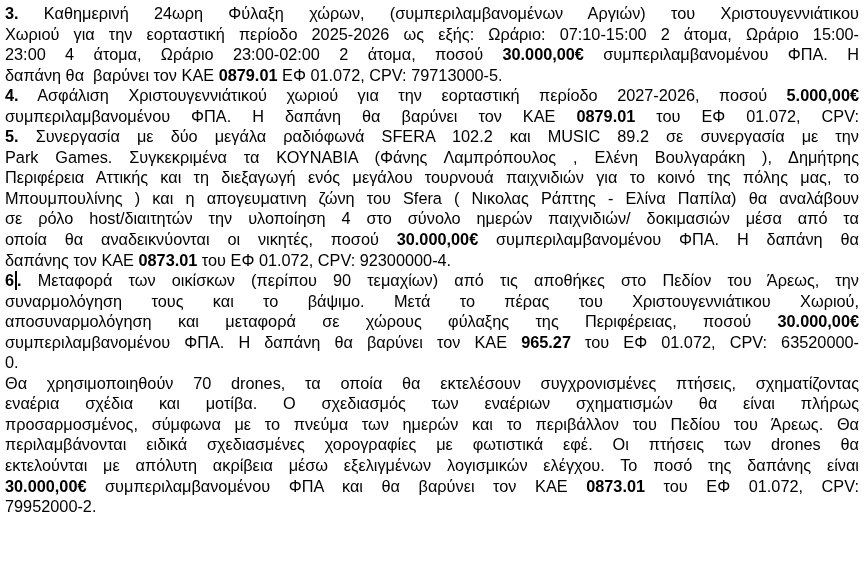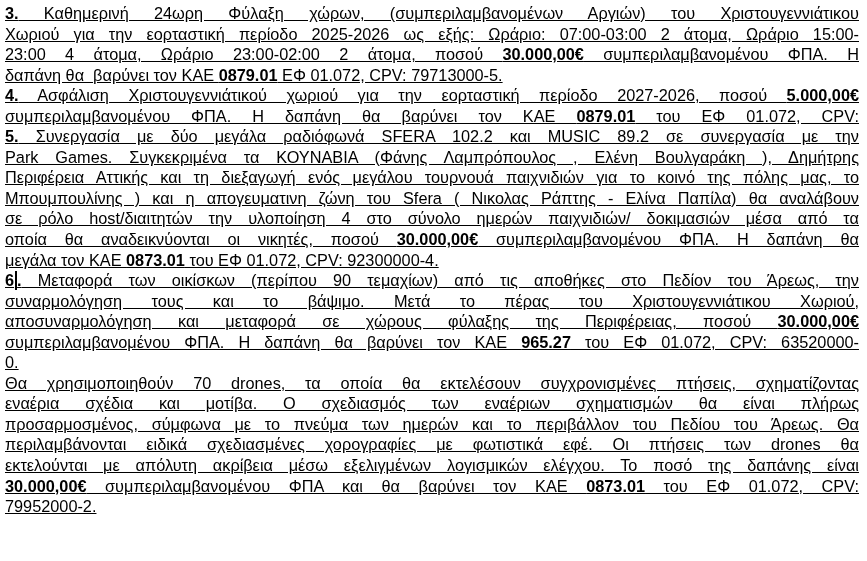"3. Καθημερινή 24ωρη Φύλαξη χώρων," .line { text-decoration: underline -> none }
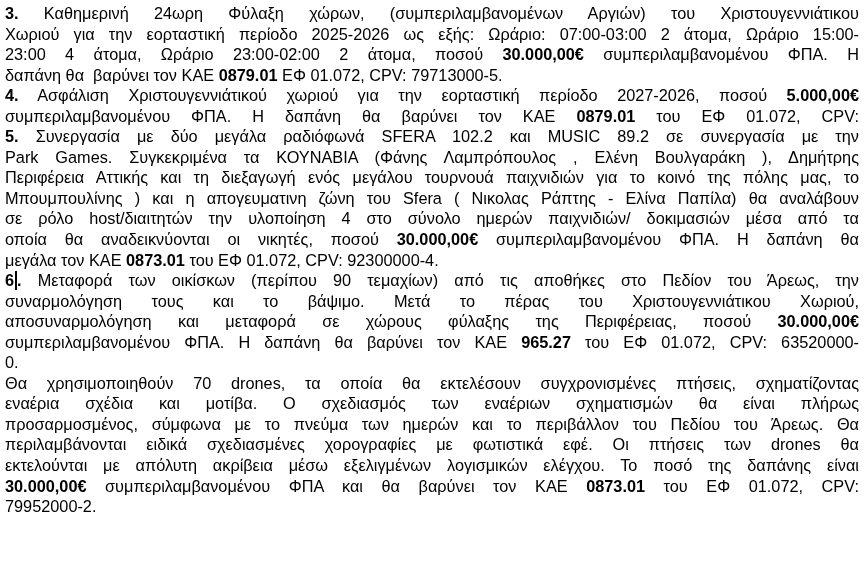"Χωριού για την εορταστική περίοδο" span { text: 07:00-03:00 -> 07:10-15:00 }
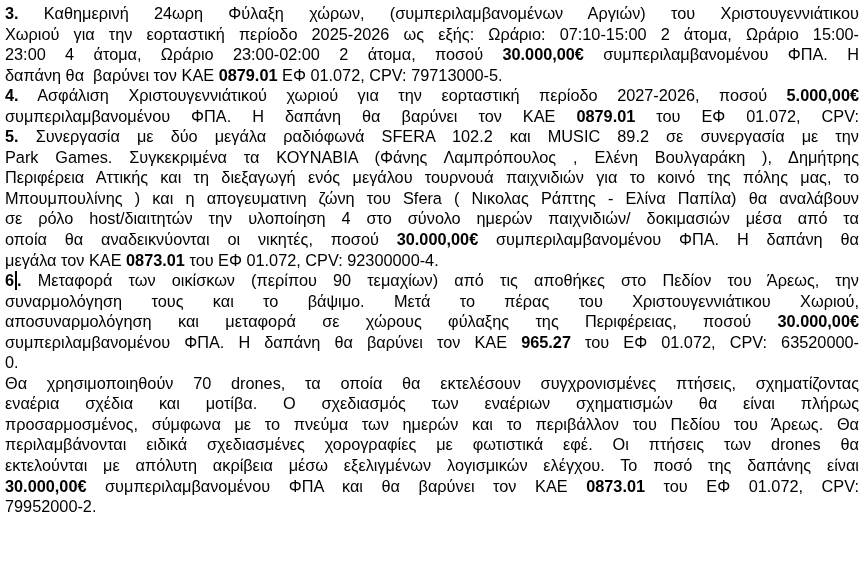"μεγάλα τον ΚΑΕ" span { text: μεγάλα -> δαπάνης }
